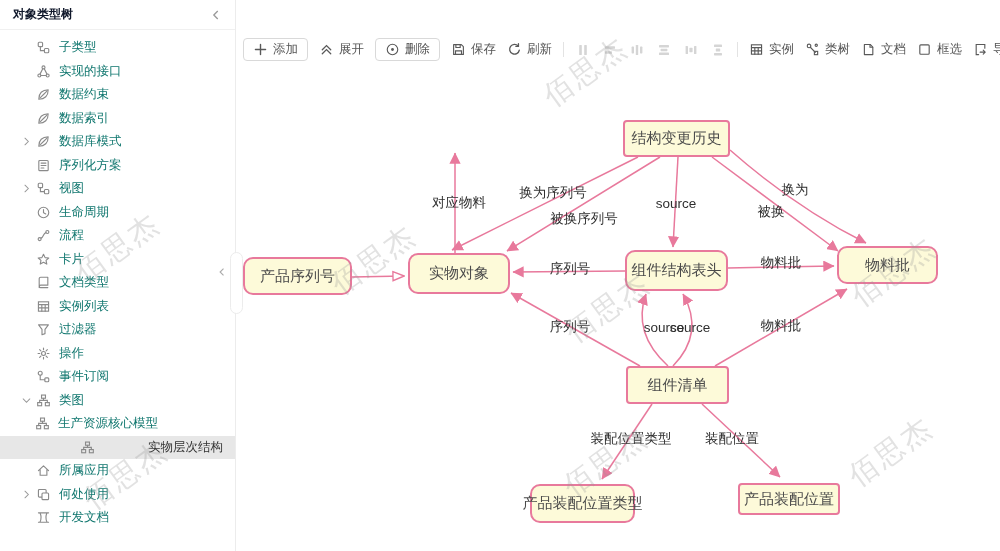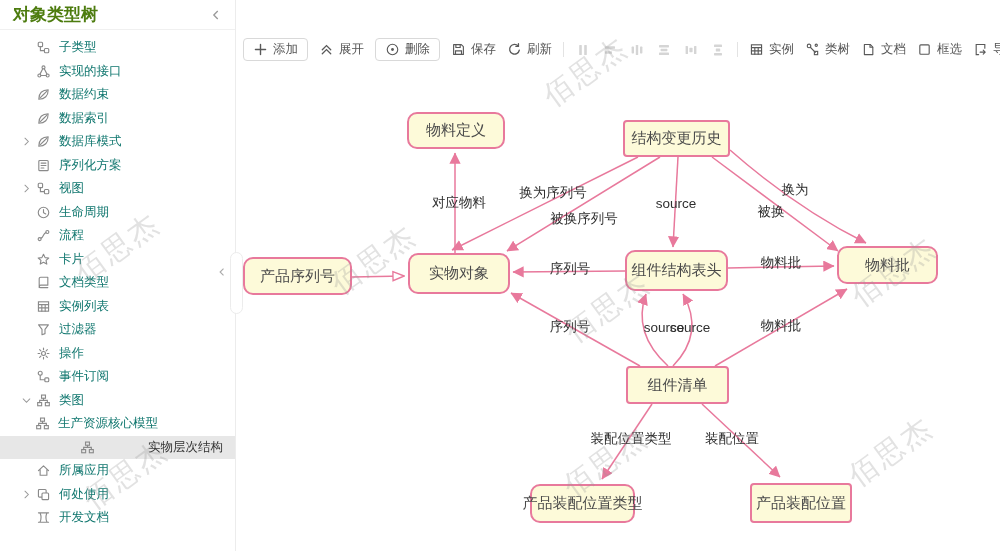"对象类型树" .sidebar-title { color: #4d7c0f -> #0f172a; font-size: 17px -> 12px }
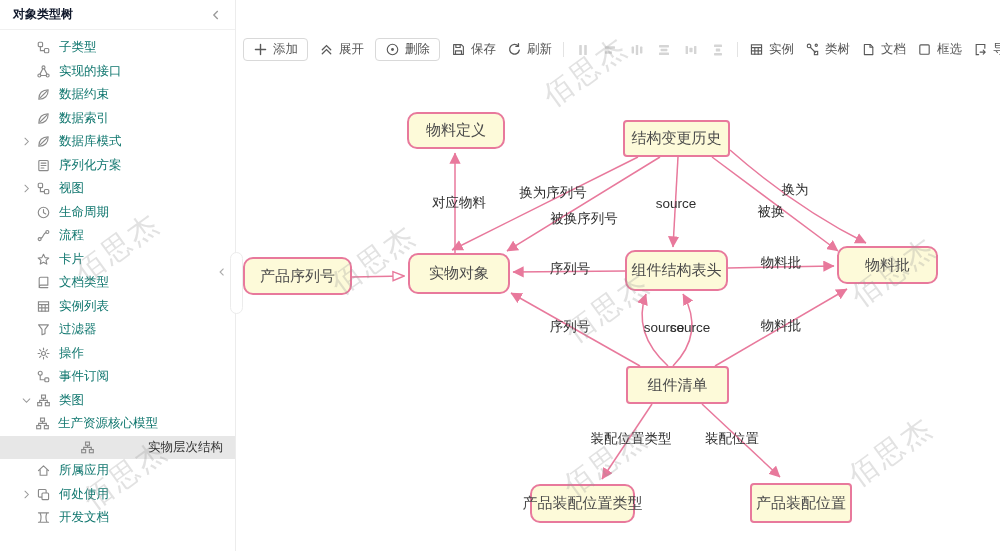"物料定义" div.node { html: <div> <span>物料定义</span> </div> -> none }
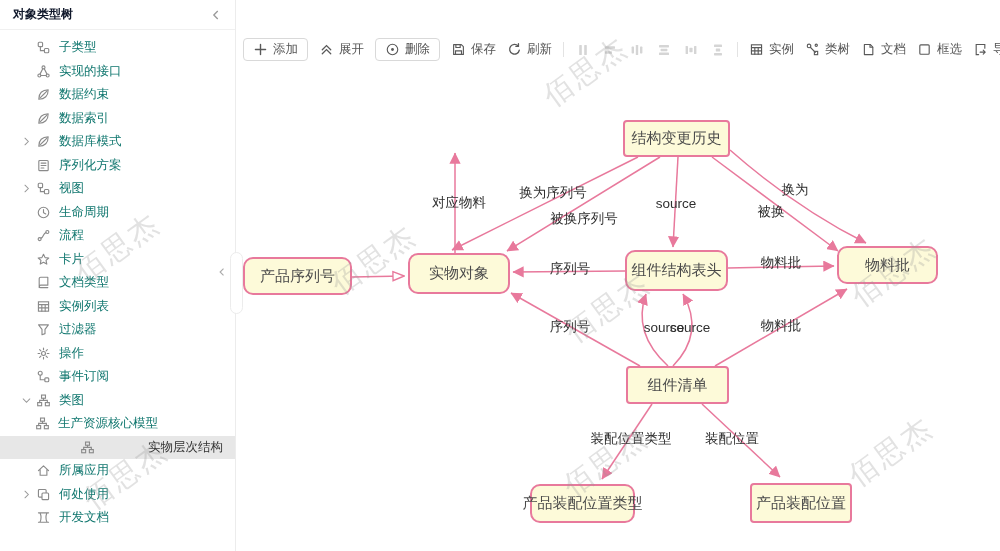"产品装配位置" div.node { height: 40px -> 32px; left: 510px -> 498px }
